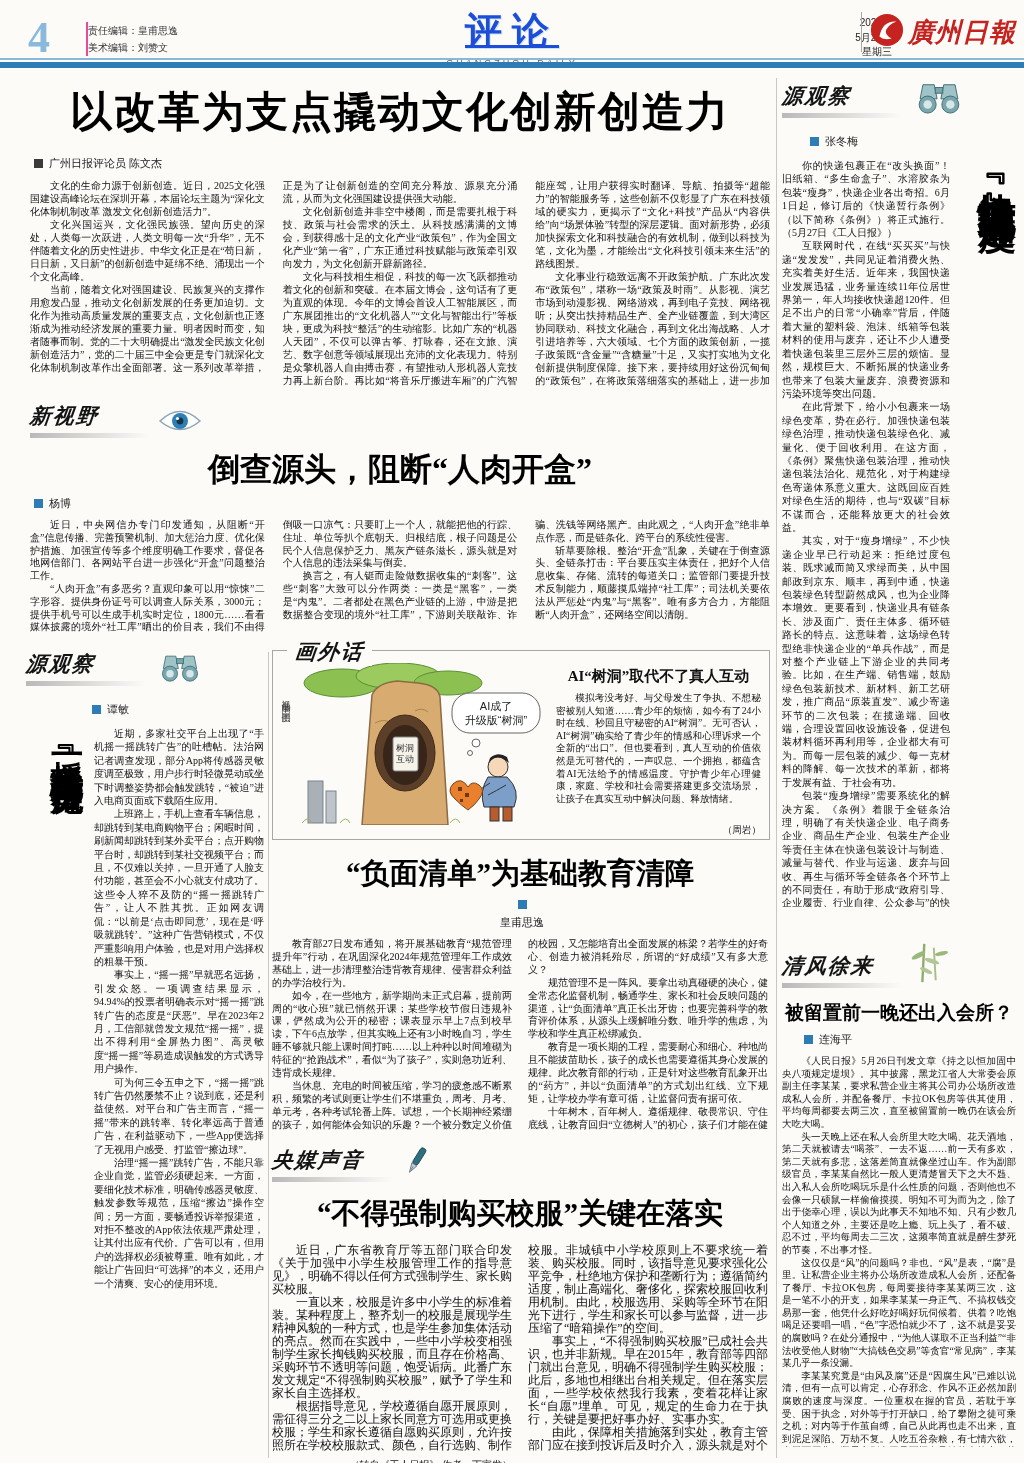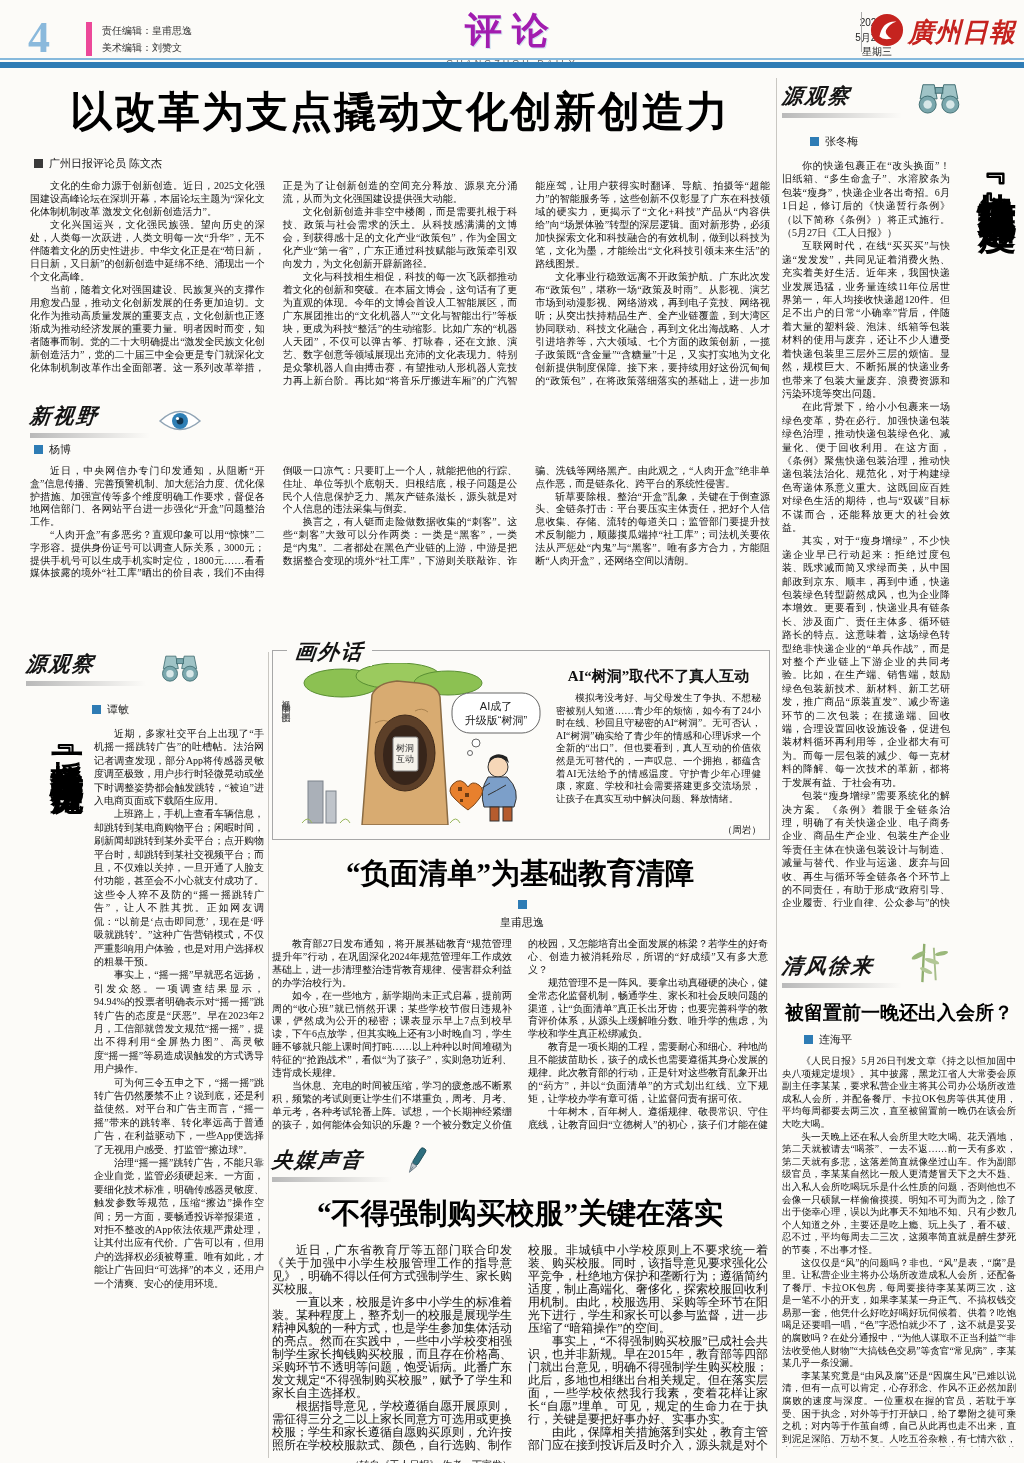"责任编辑：皇甫思逸" .editors { border-left: 6px solid #ec4899 -> 2px solid #ec4899; padding-left: 10px -> 0 }
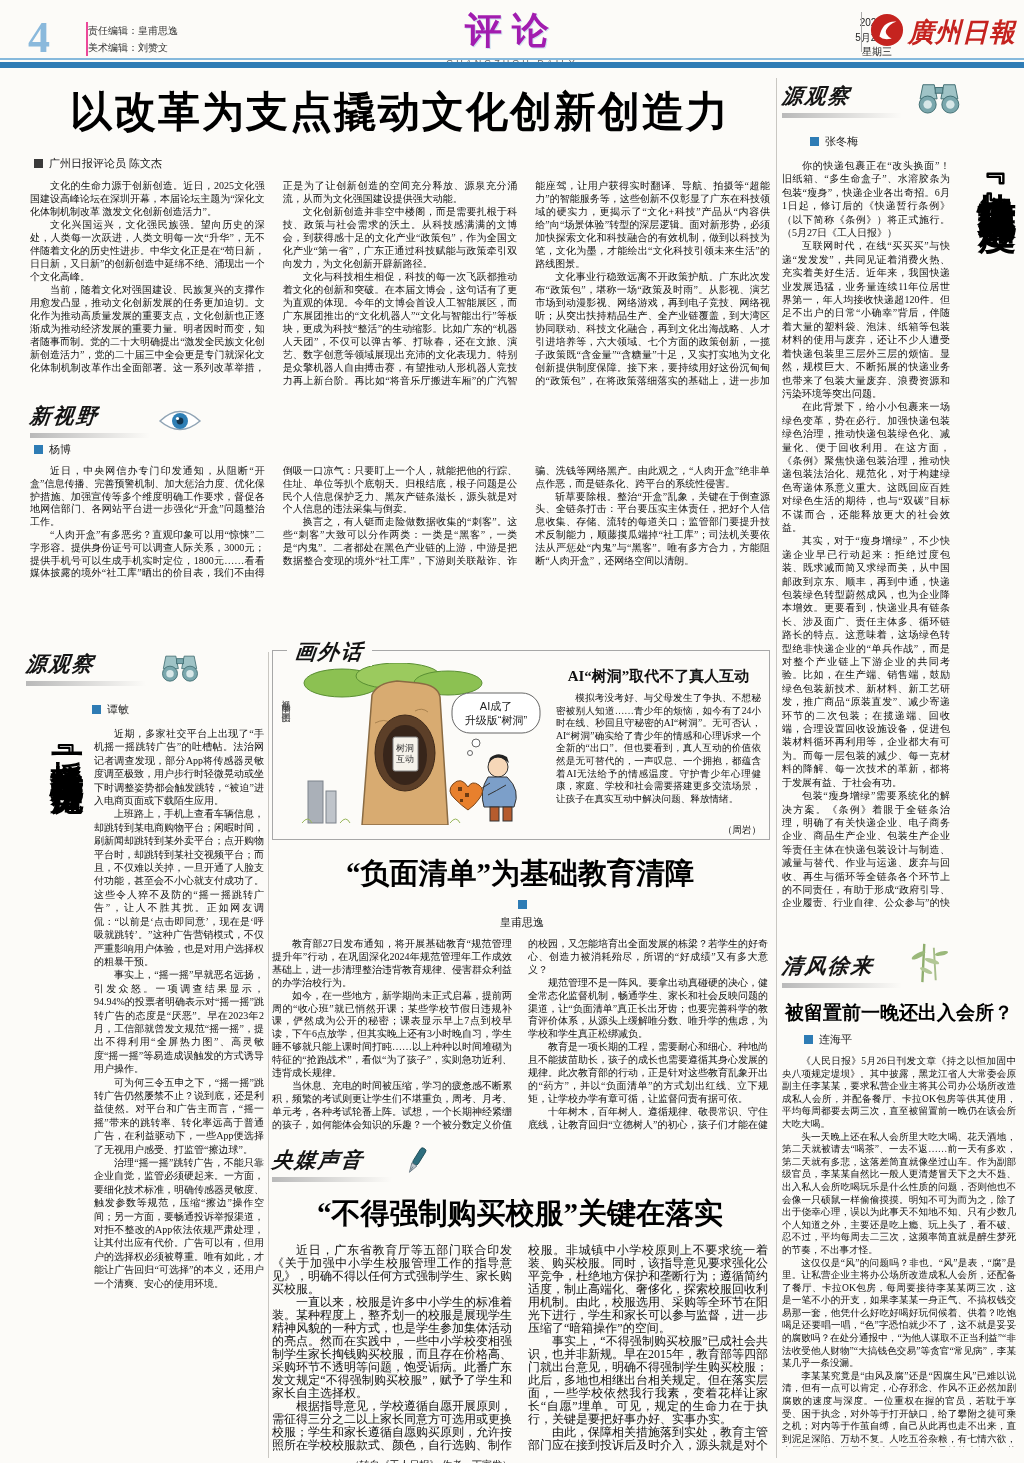"评论" .edition-title { color: #a21caf -> #1d4ed8; text-decoration: none -> underline }
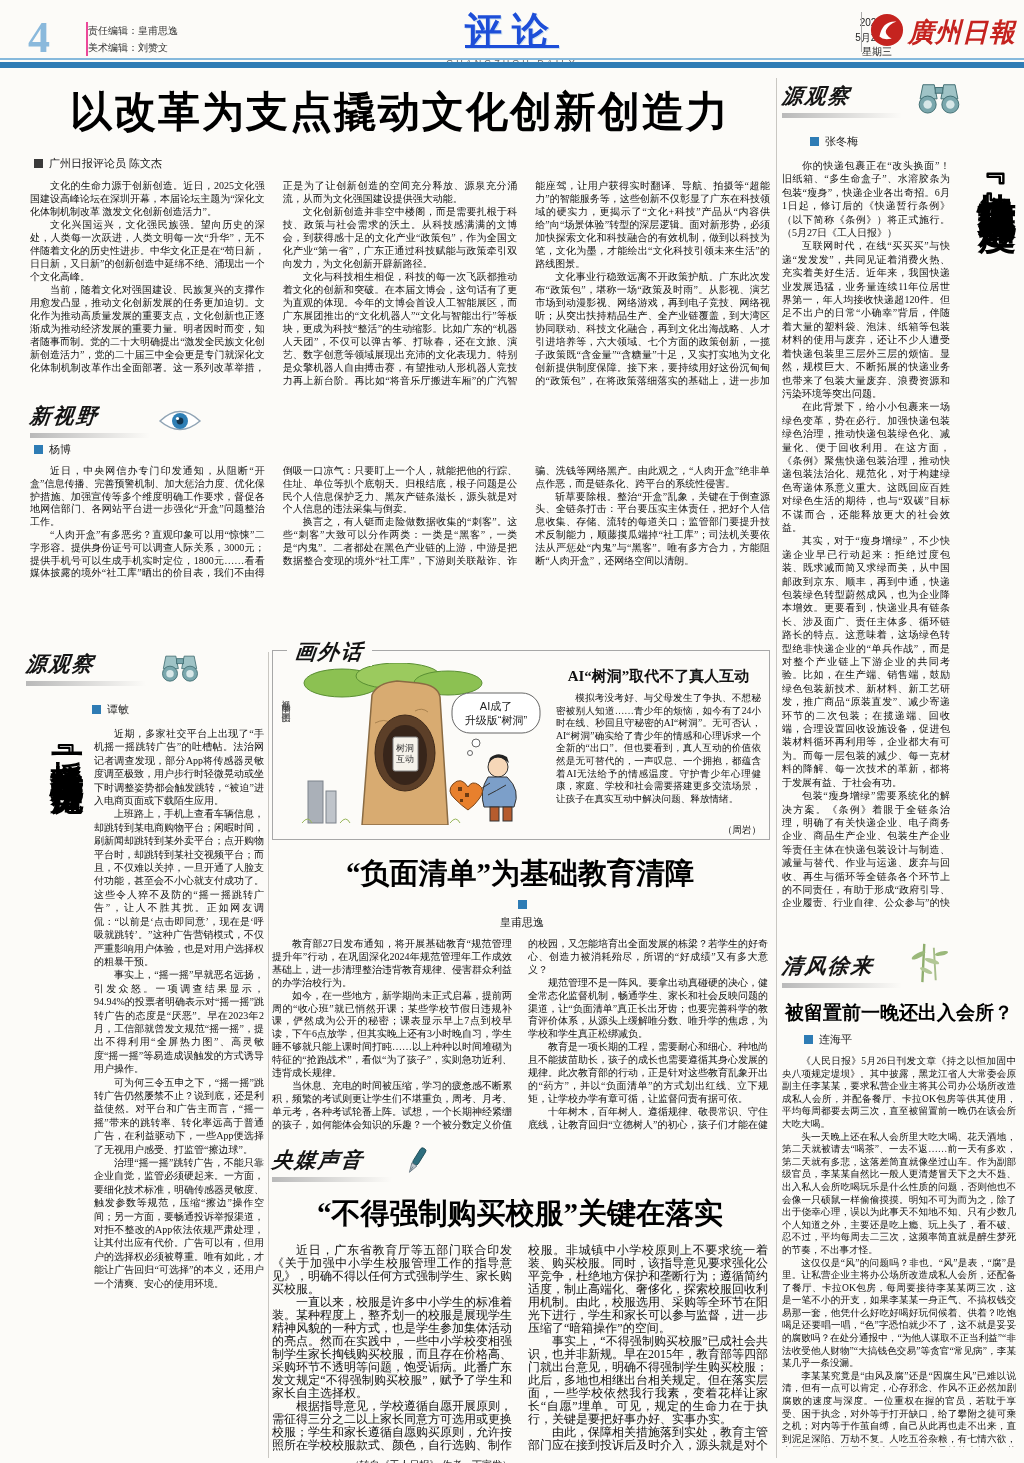"倒查源头，阻断“人肉开盒”" div.headline { html: none -> <div>倒查源头，阻断“人肉开盒”</div> }
